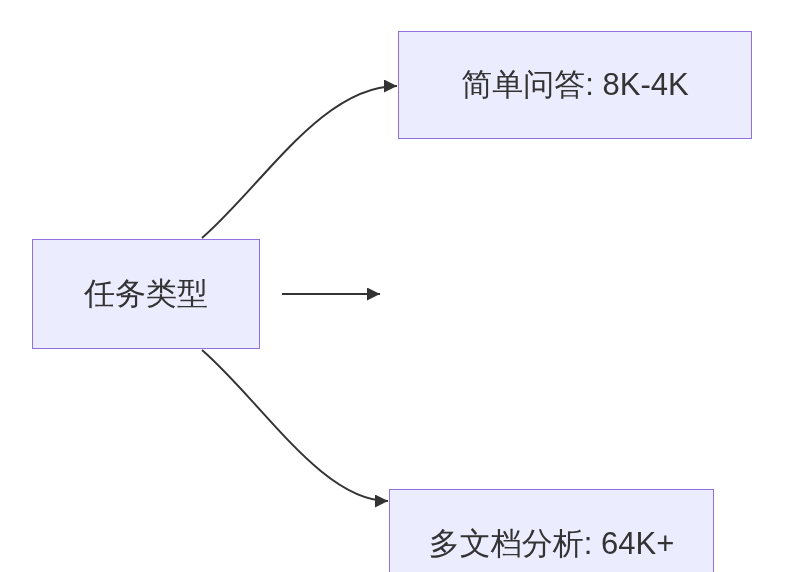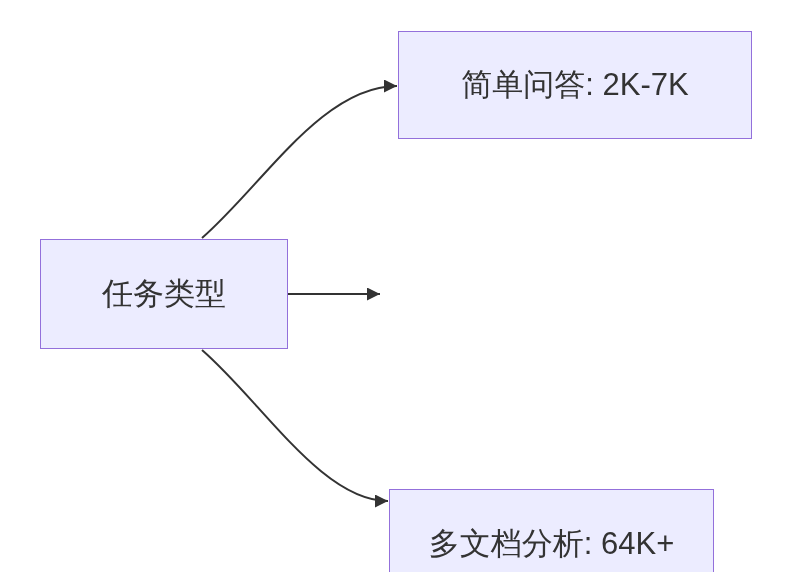"简单问答: 2K-7K" span { text: 2K-7K -> 8K-4K }
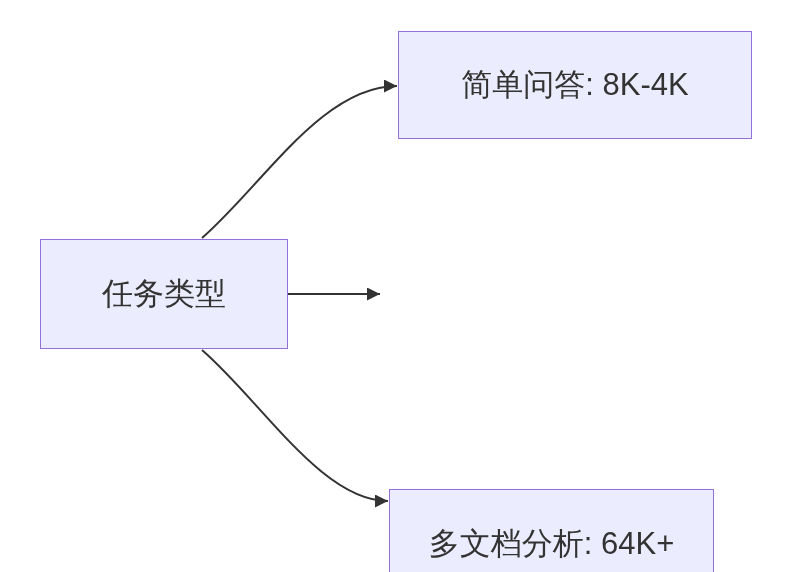"任务类型" .node-root { left: 40px -> 32px; width: 248px -> 228px }
